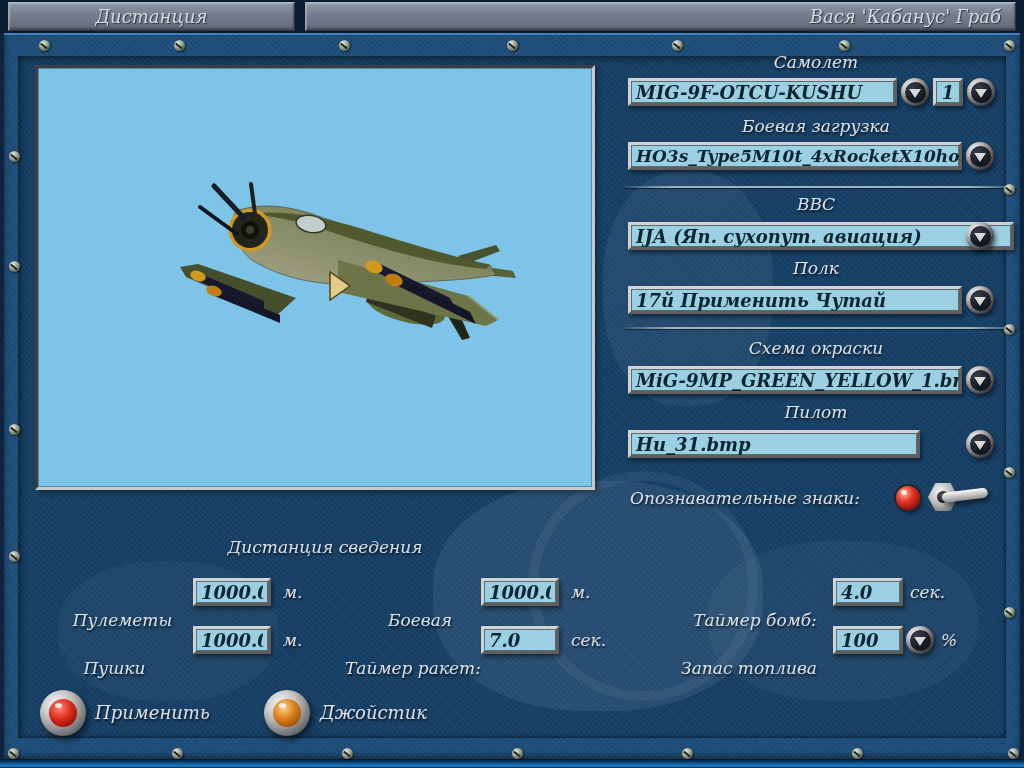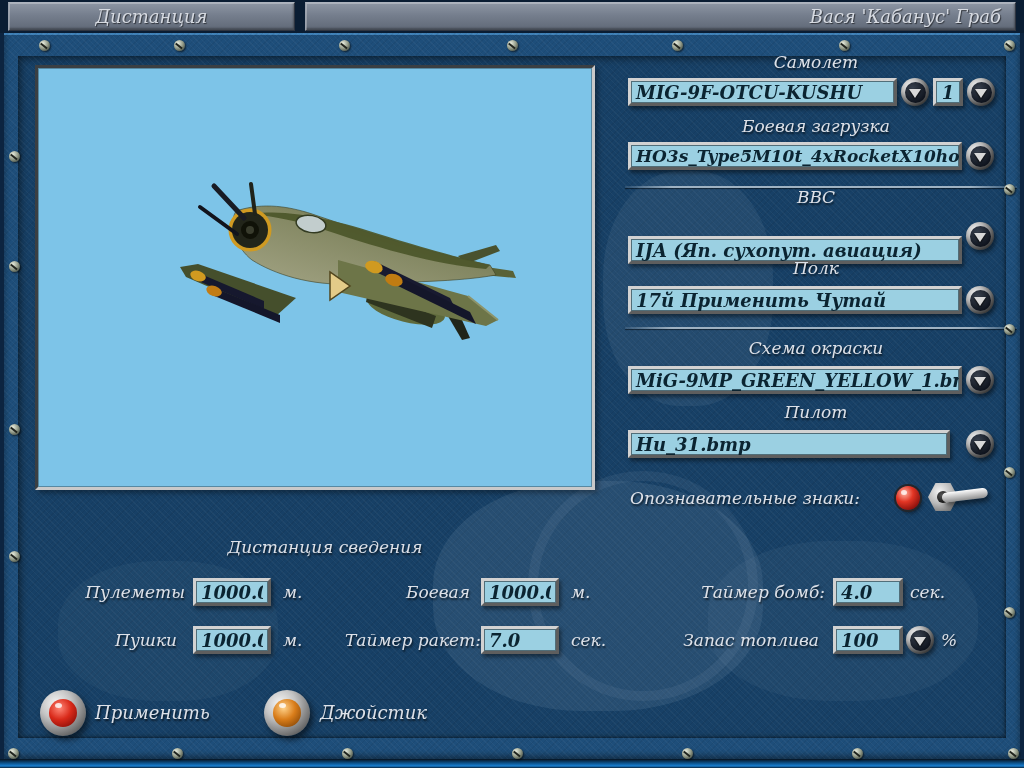"ВВС" div.lbl { top: 187px -> 194px }
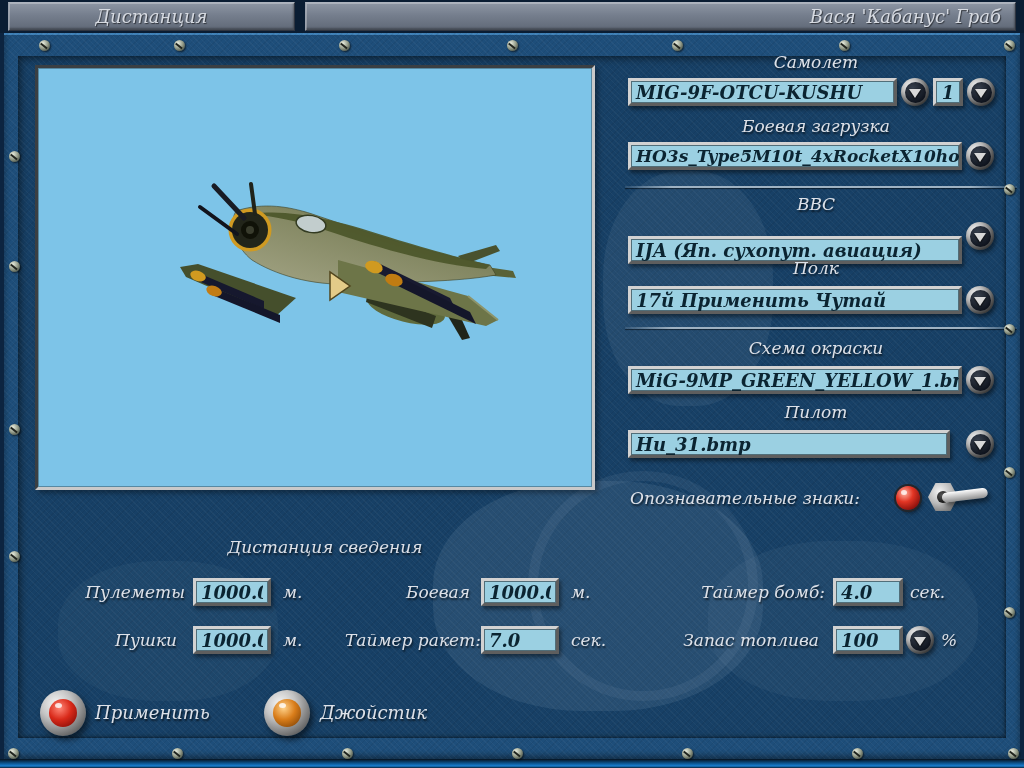"IJA (Яп. сухопут. авиация)" div.select { top: 236px -> 222px; width: 334px -> 386px }
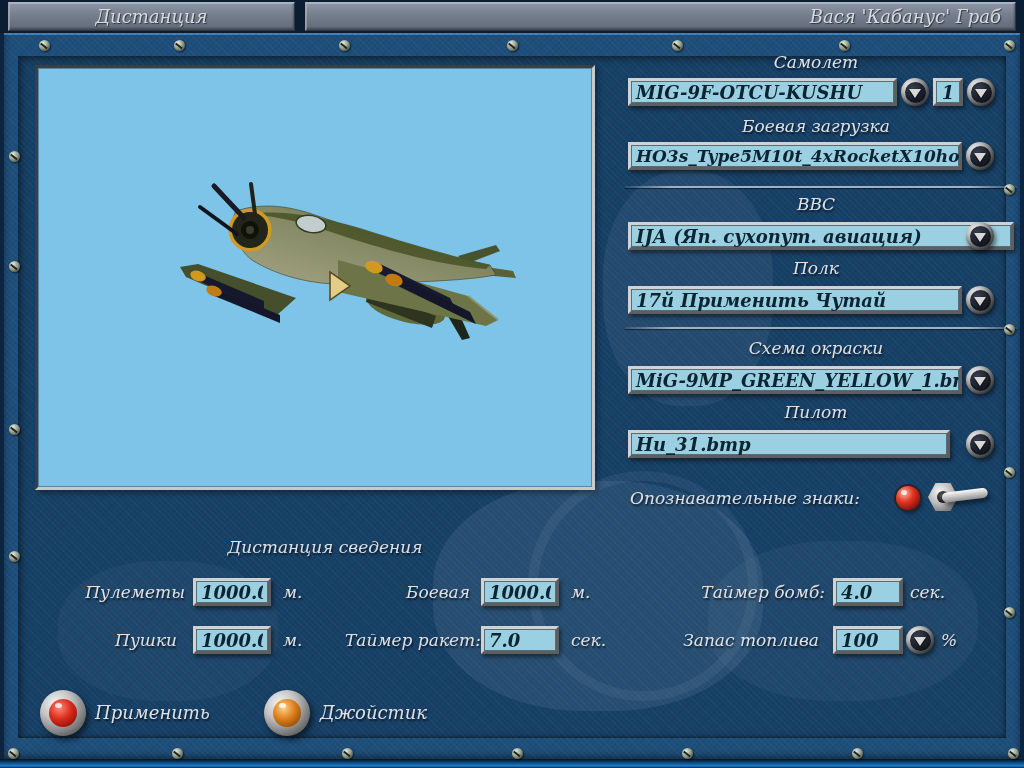"Hu_31.bmp" div.select { width: 322px -> 292px }
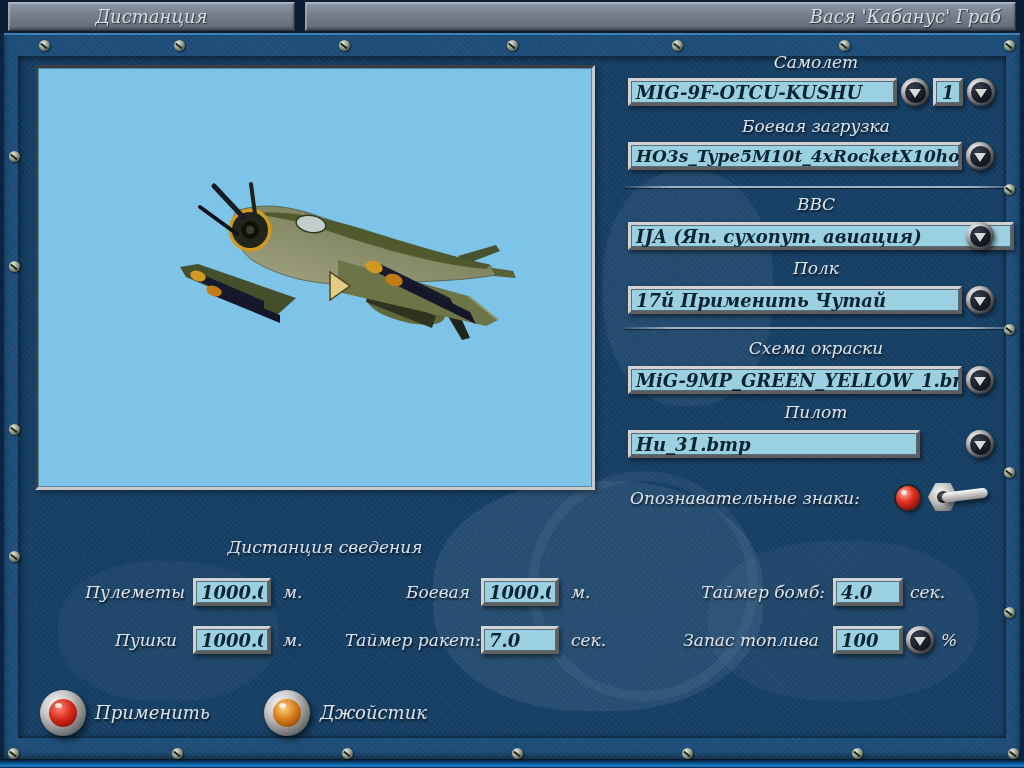"Пулеметы" .right { margin-top: none -> 28px; text-align: right -> center }
